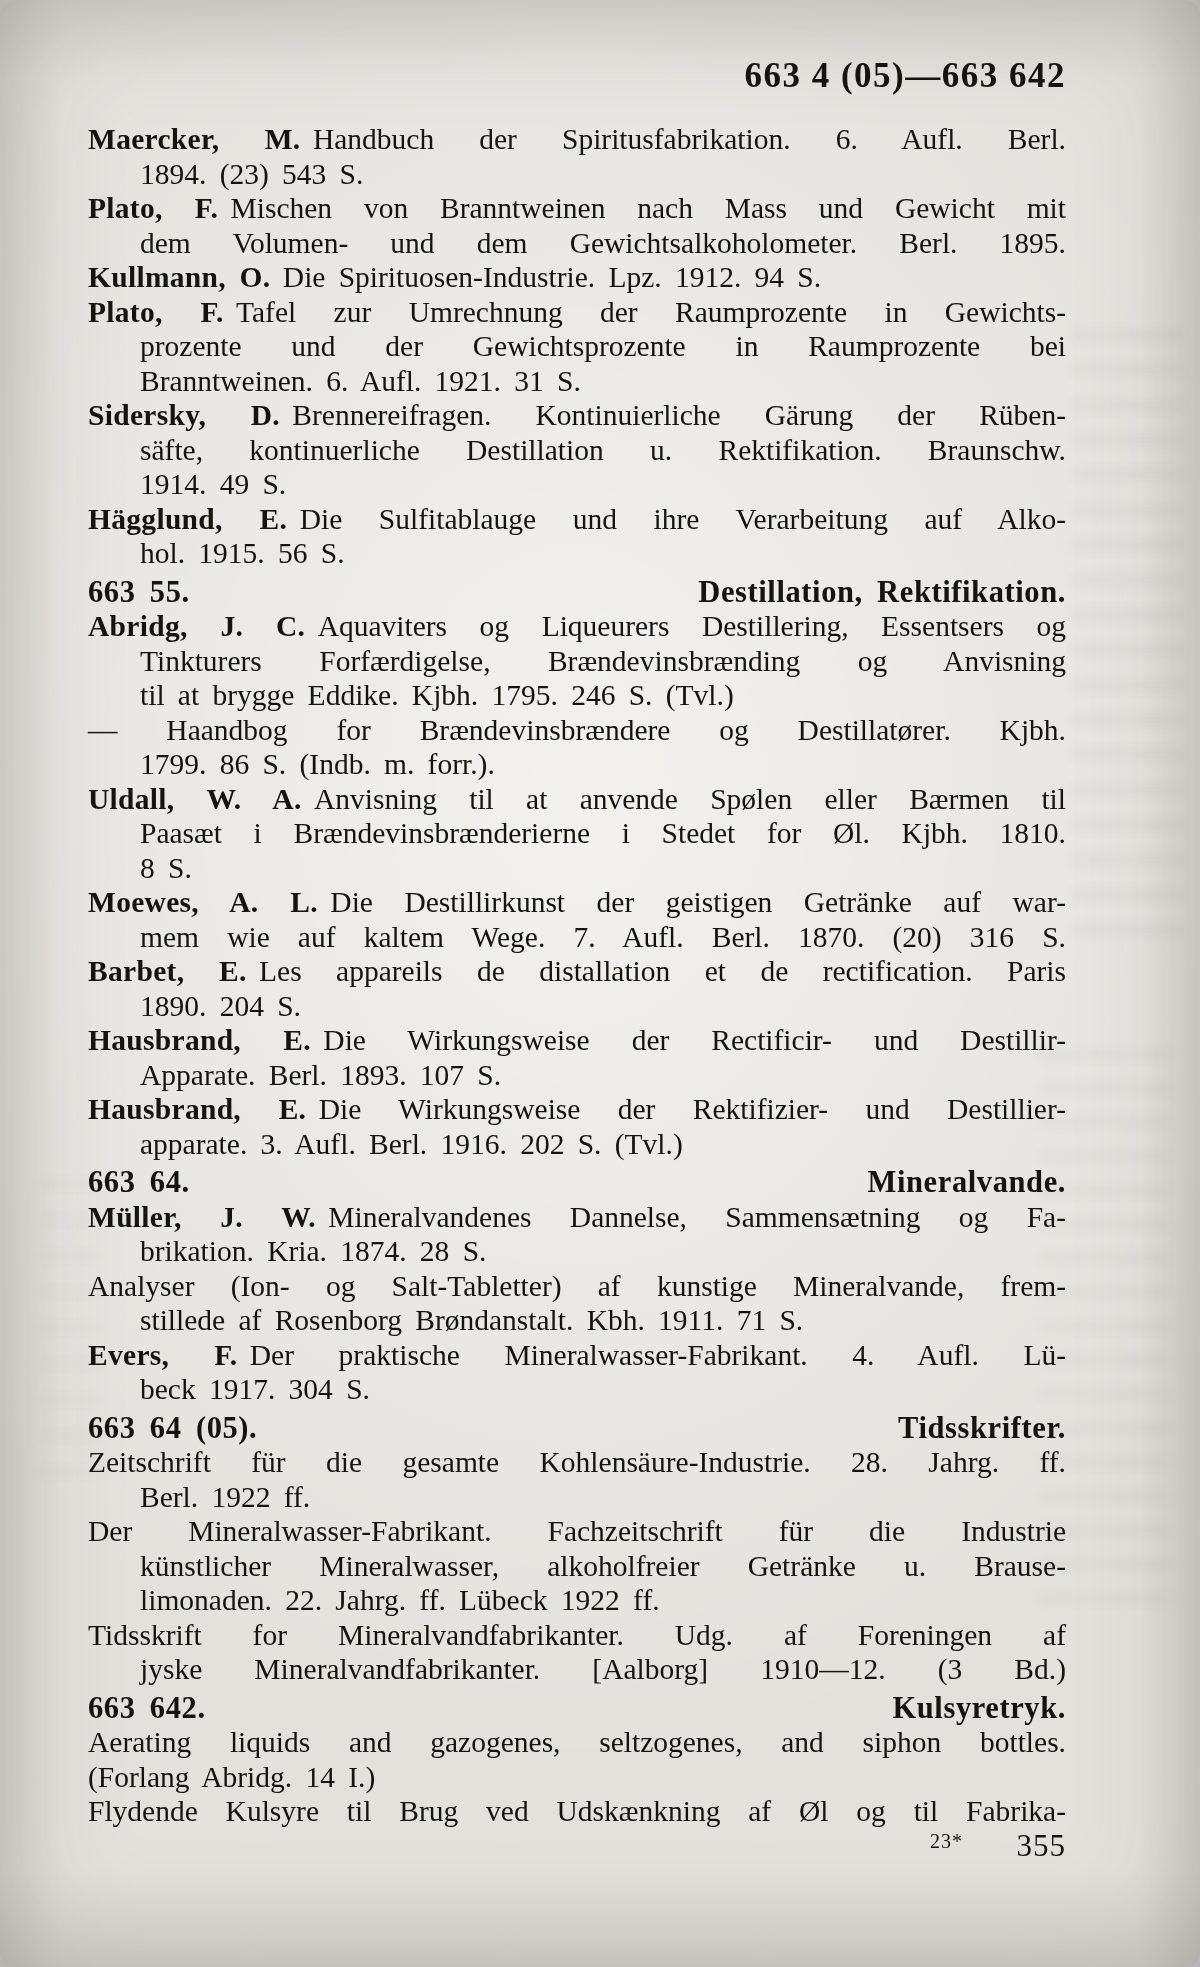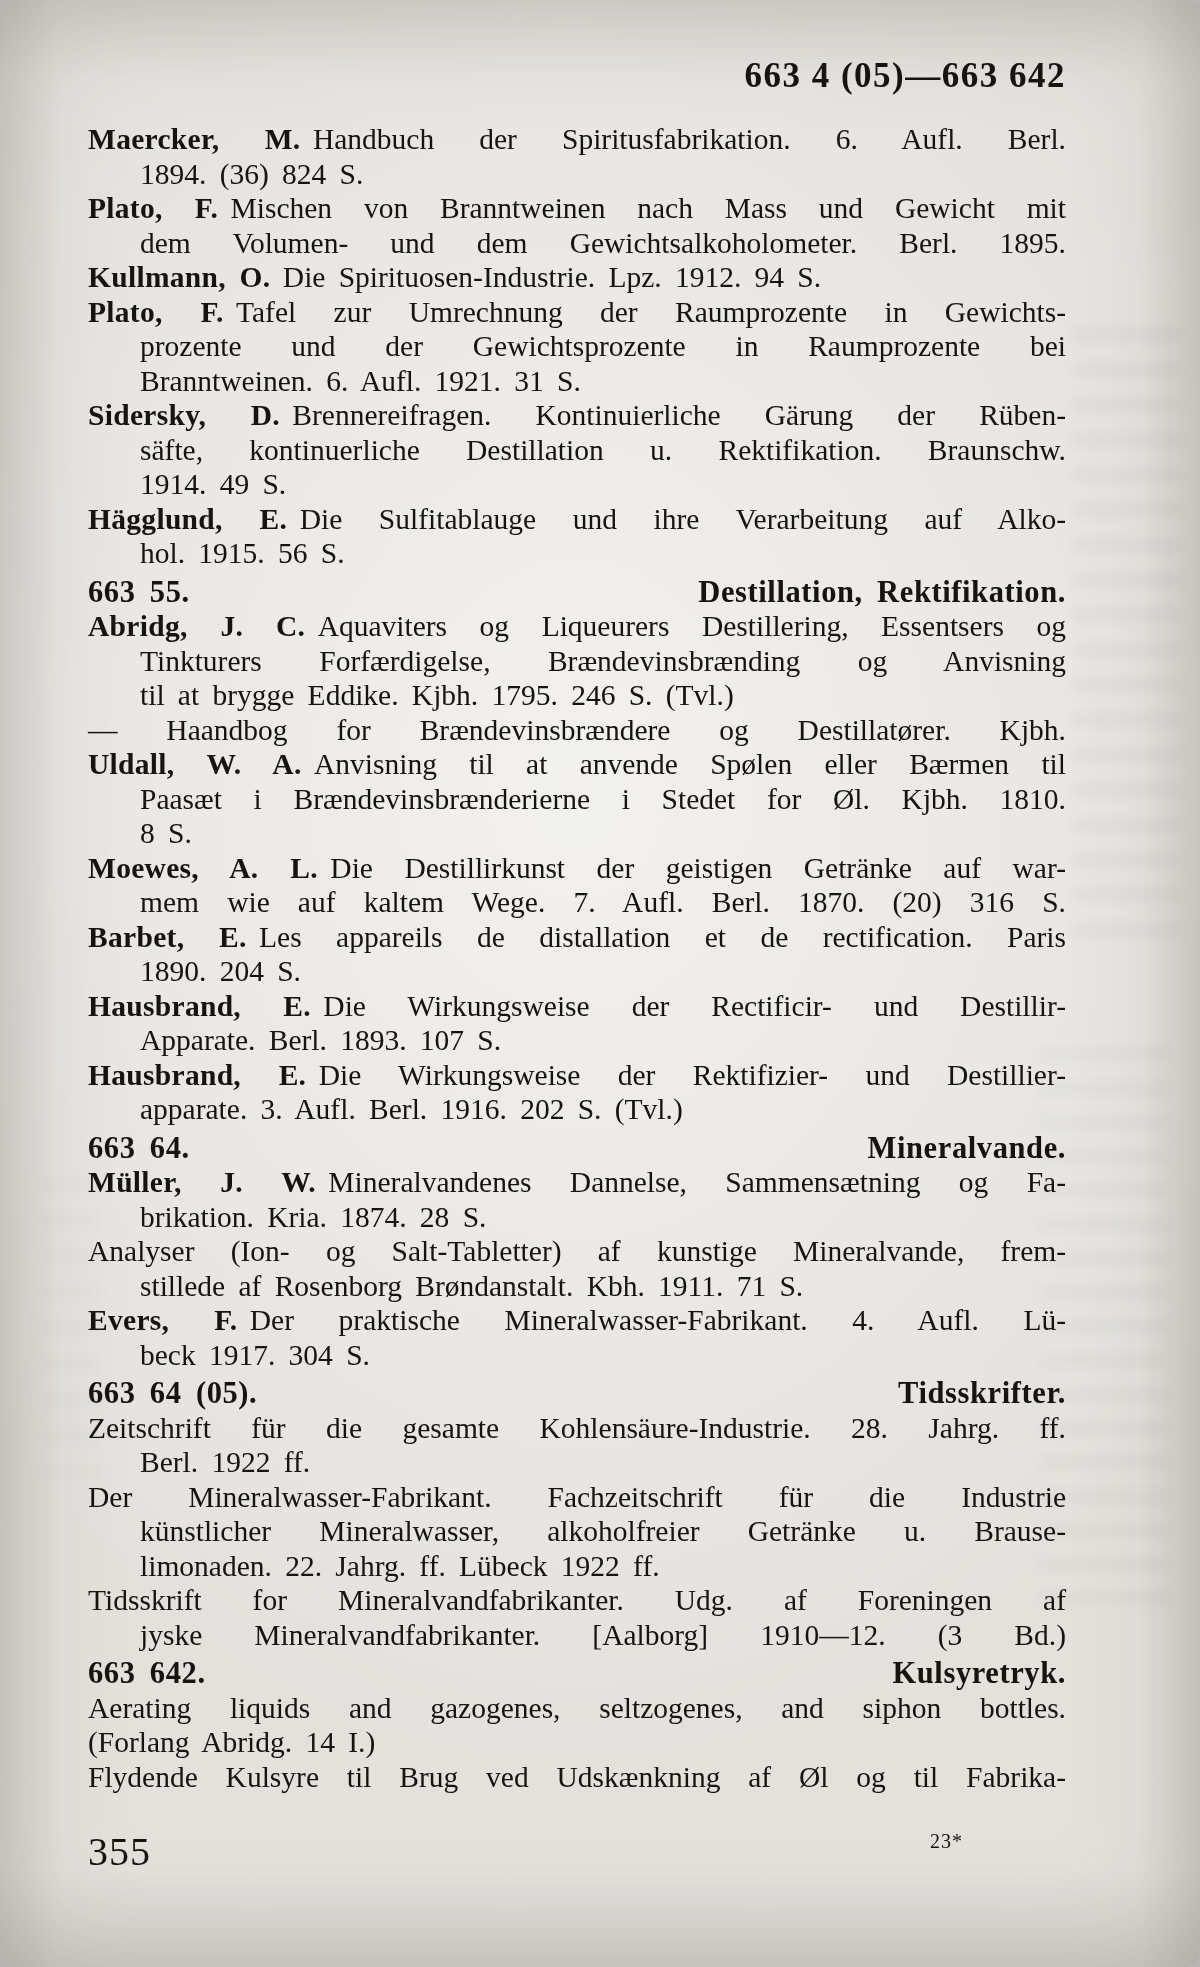"1894. (36) 824 S." div.line { text: 36) 824 -> 23) 543 }
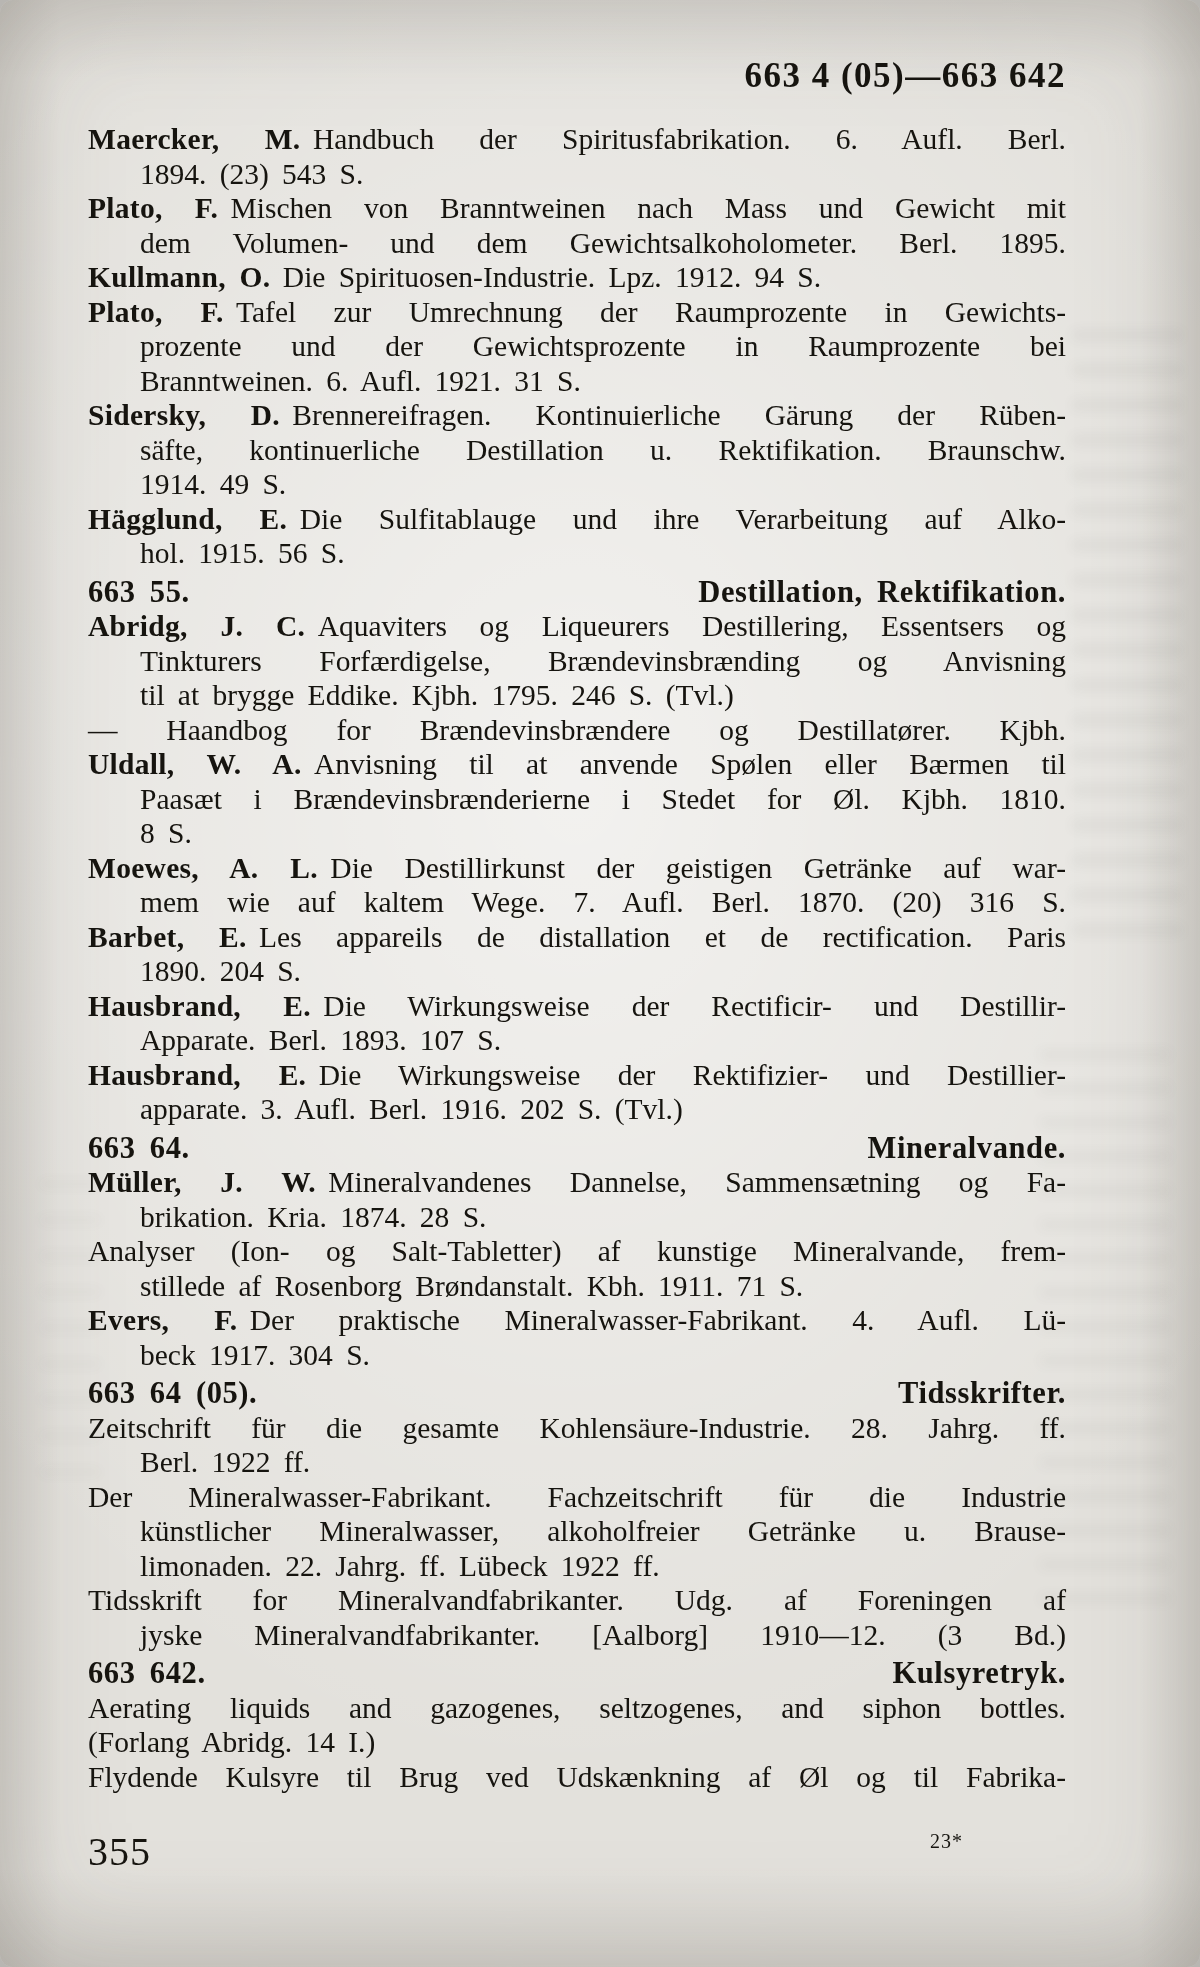"1799. 86 S. (Indb. m." div.line { html: none -> <div>1799. 86 S. (Indb. m. forr.).</div> }
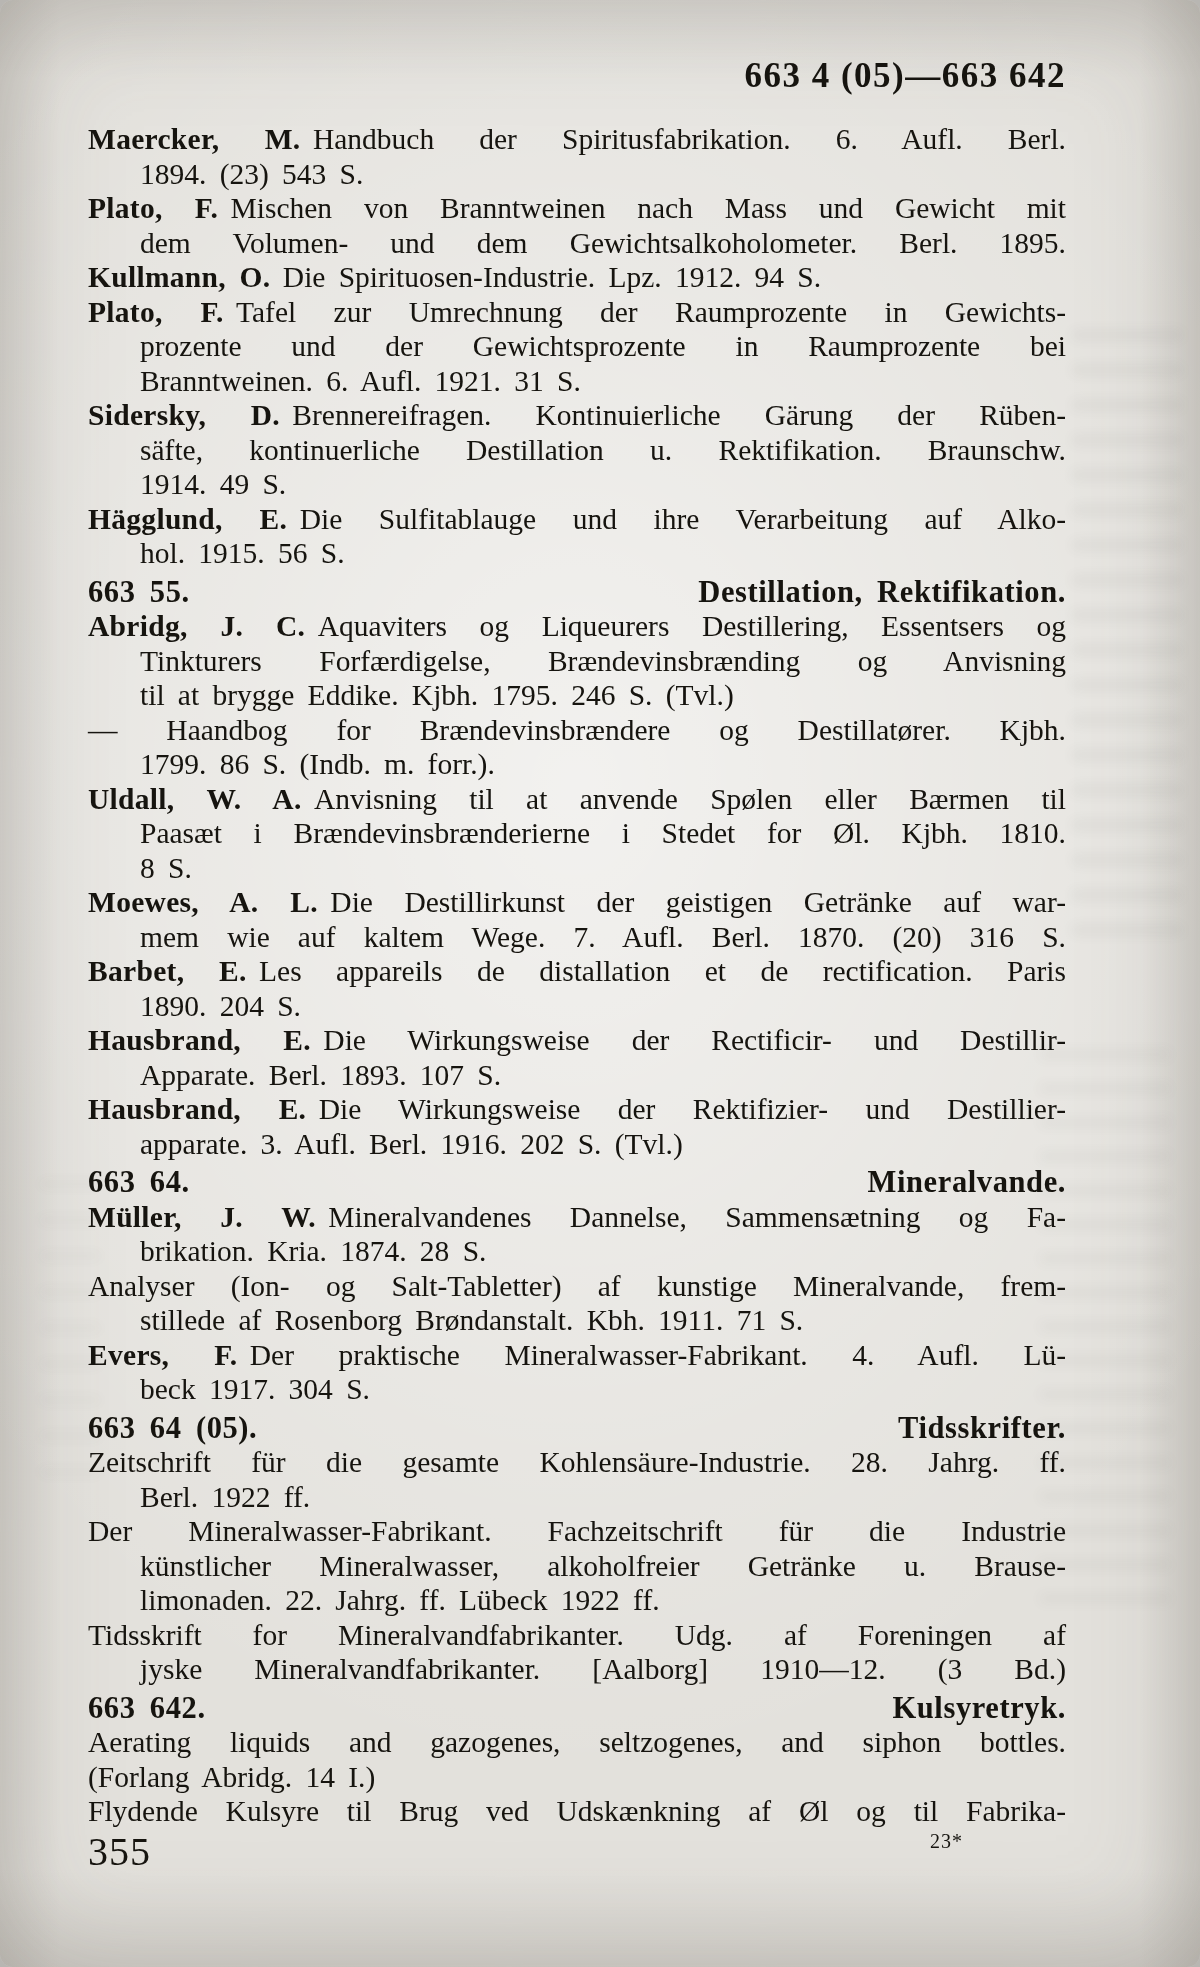"355" .page-number { font-size: 40px -> 31px; text-align: left -> right }
